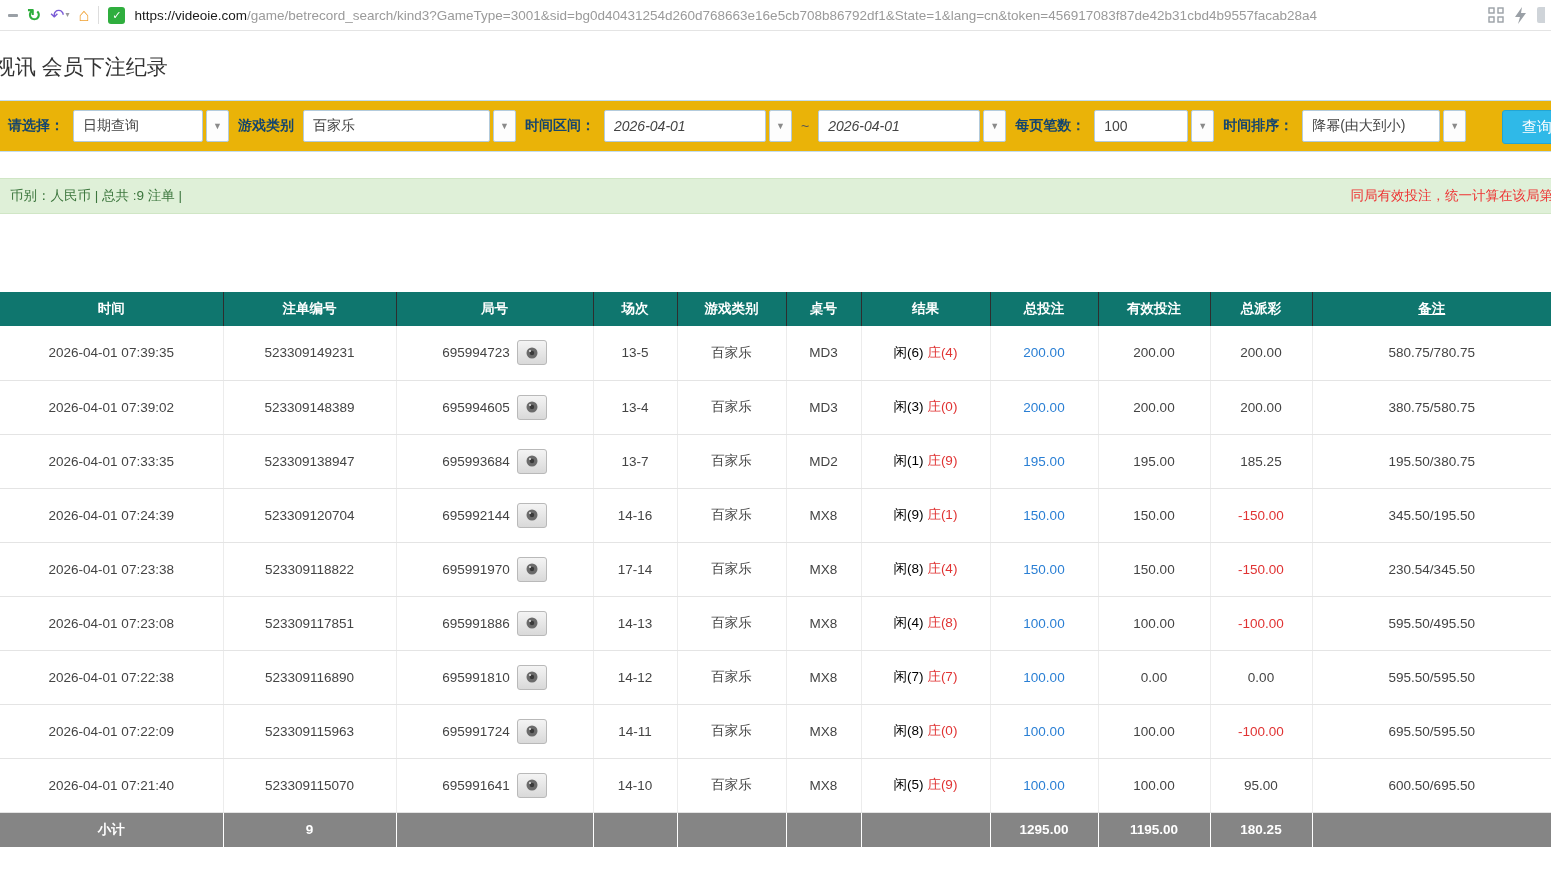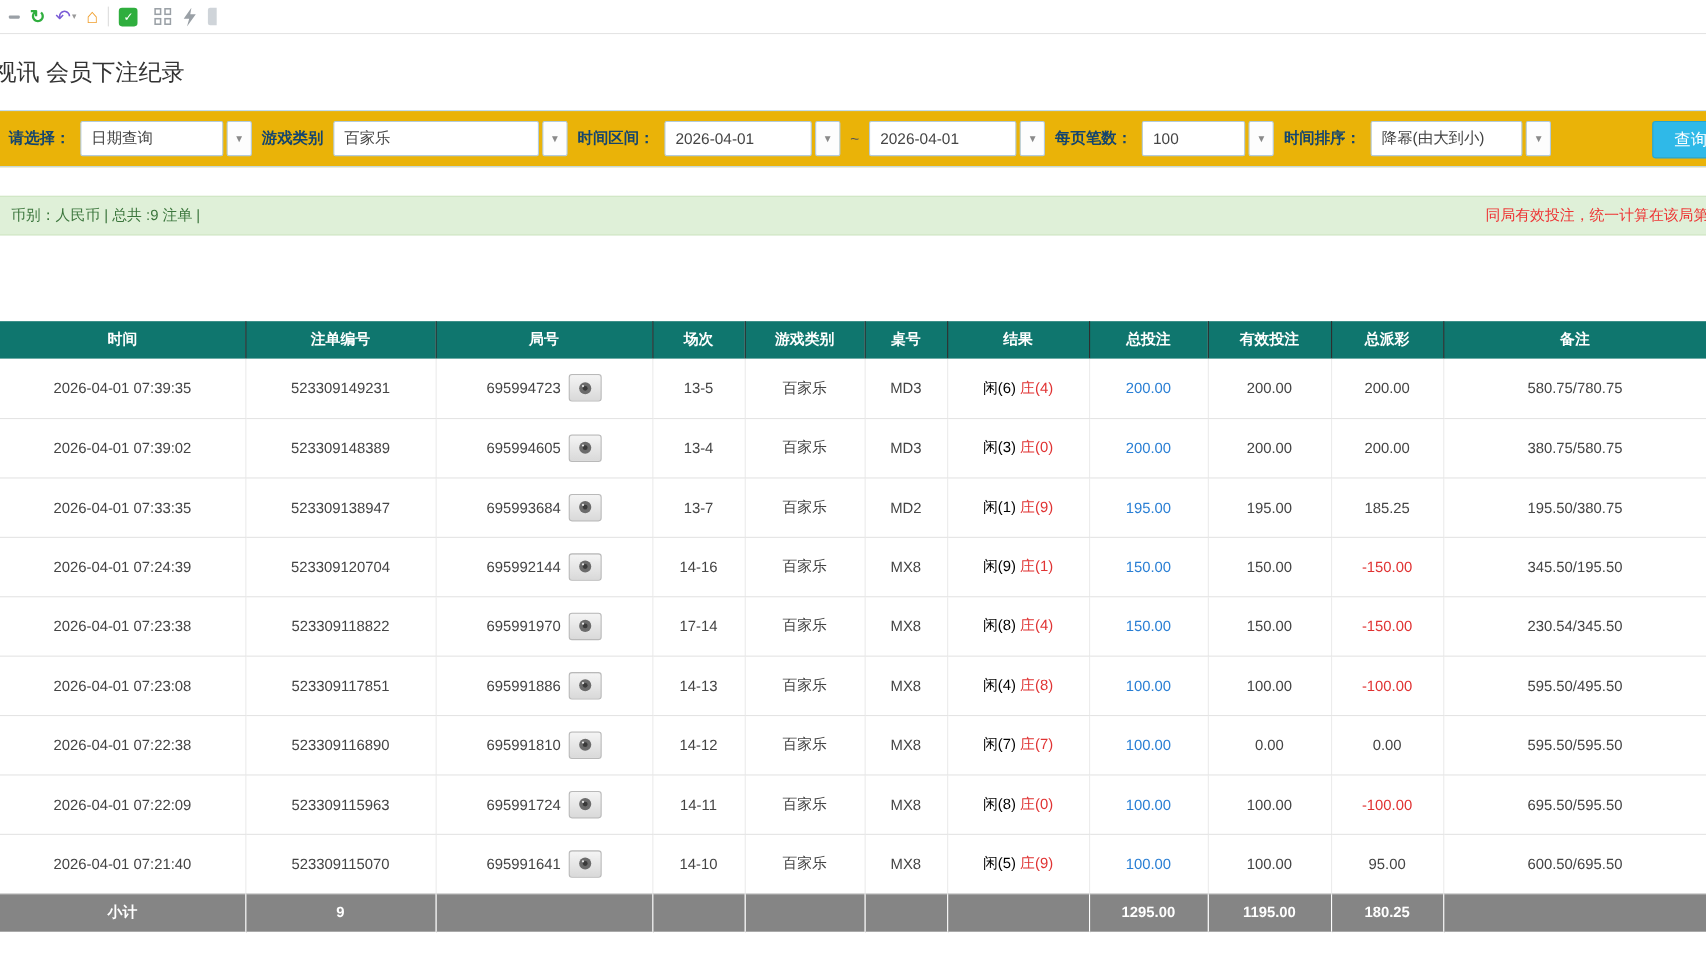"https://videoie.com/game/betrecord_searc" div.urlbar { html: none -> <div> <span>https://videoie.com</span><span>/game/betrecord_search/kind3?GameType=3001&amp;sid=bg0d40431254d260d768663e16e5cb708b86792df1&amp;State=1&amp;lang=cn&amp;token=456917083f87de42b31cbd4b9557facab28a4</span> </div> }
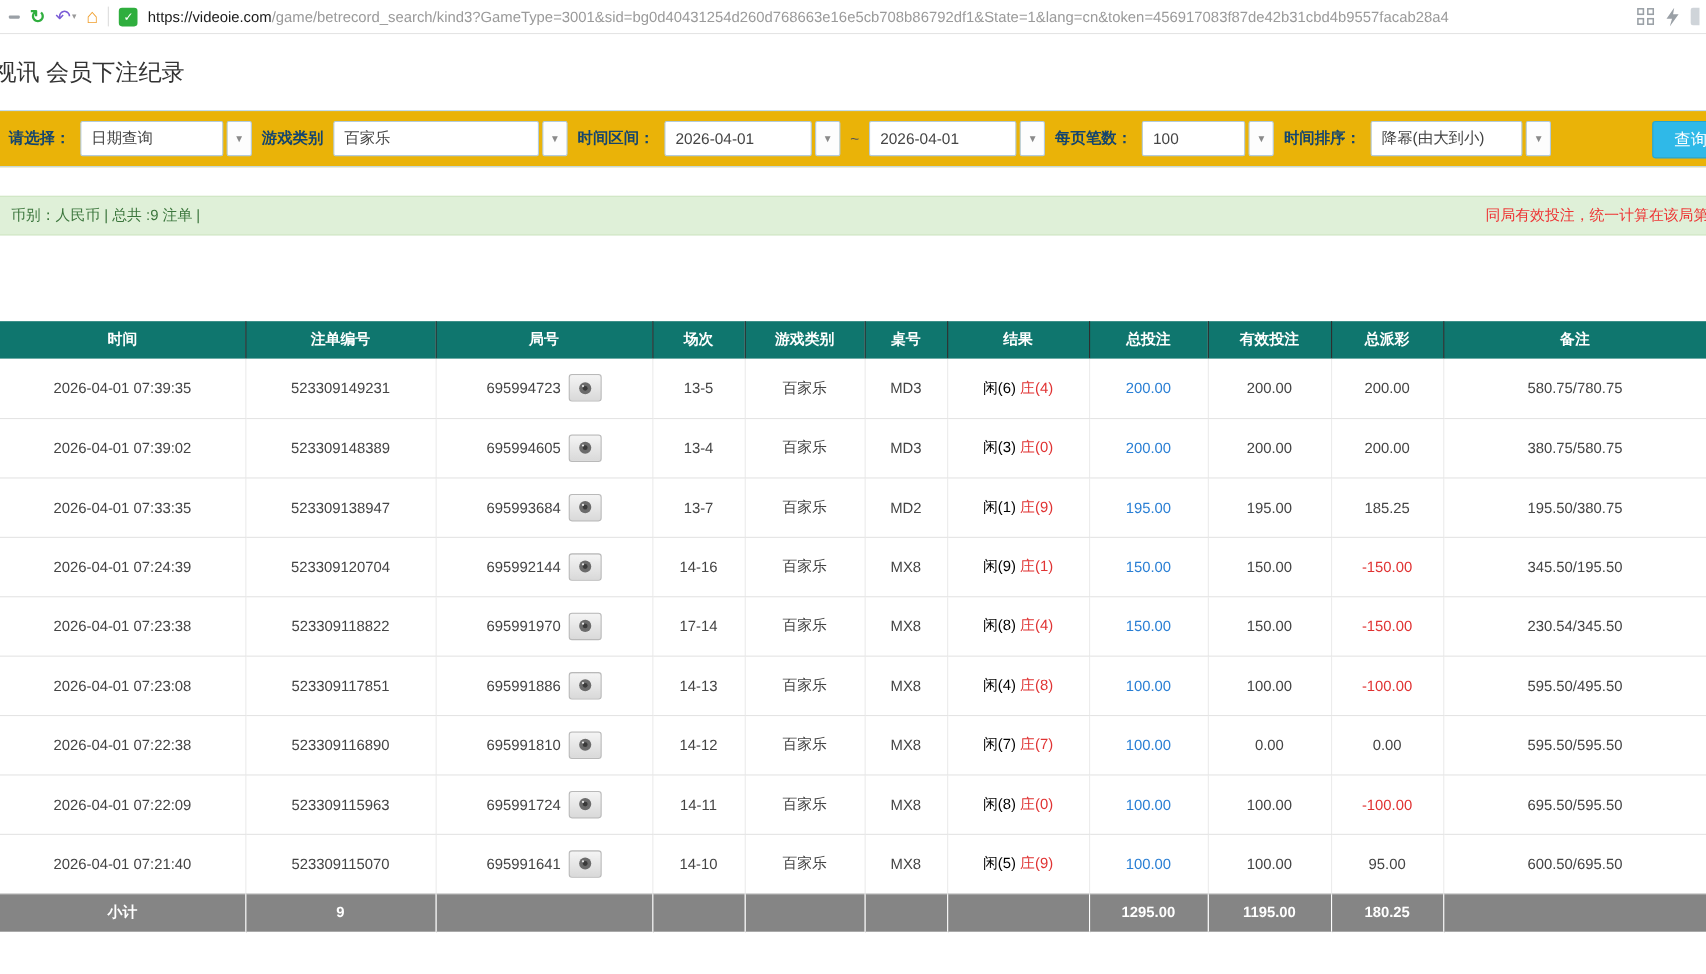"2026-04-01" .w188 { font-style: none -> italic; width: 160px -> 188px }
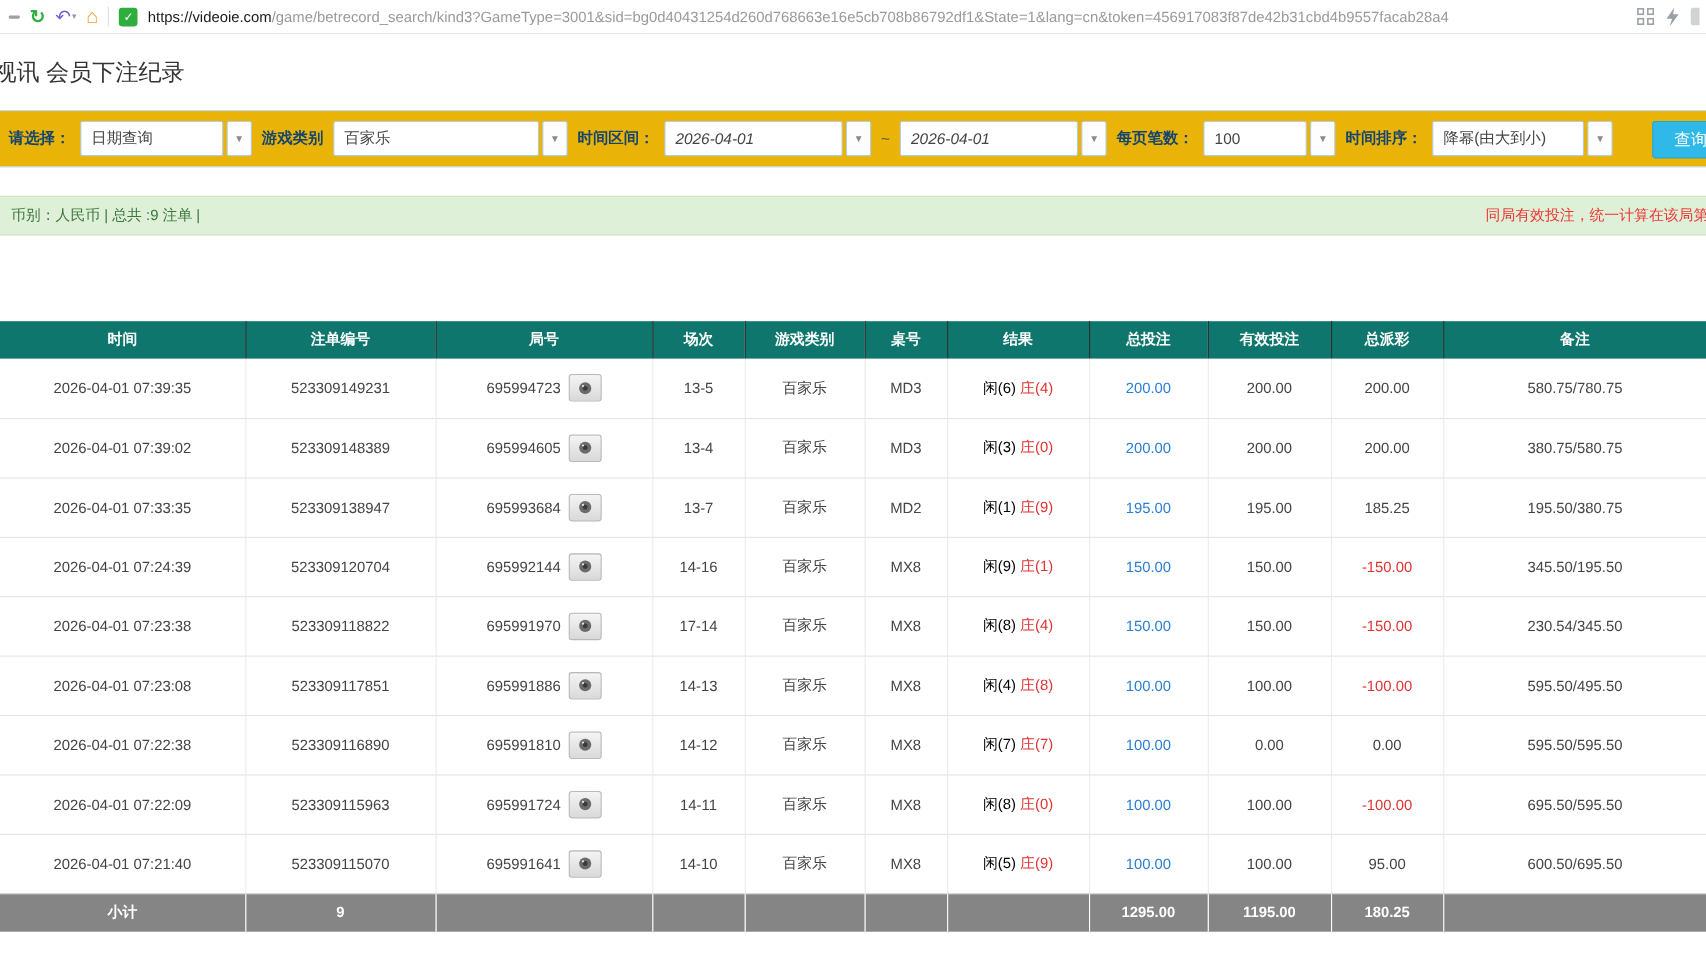"备注" table.records thead th:last-child { text-decoration: none -> underline }
